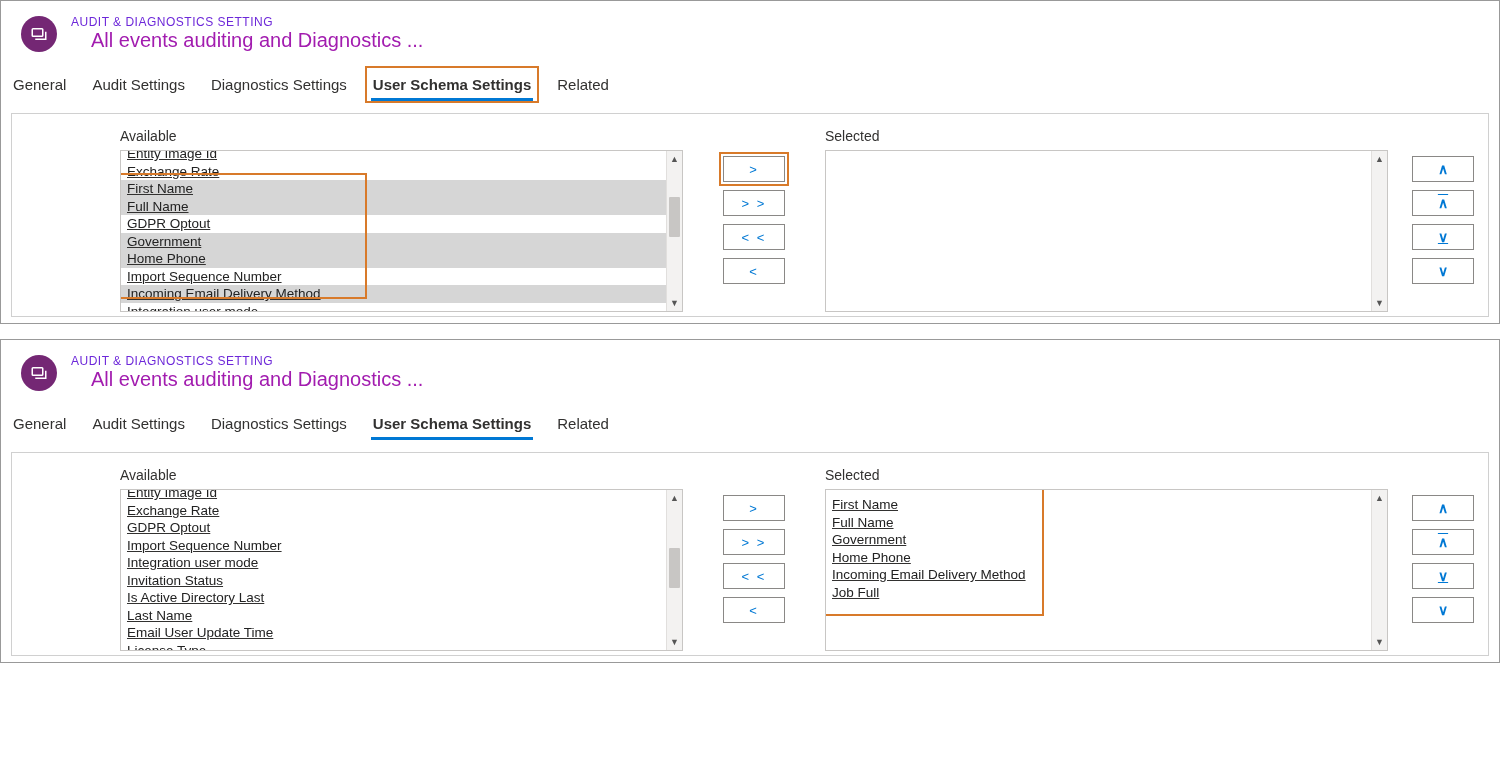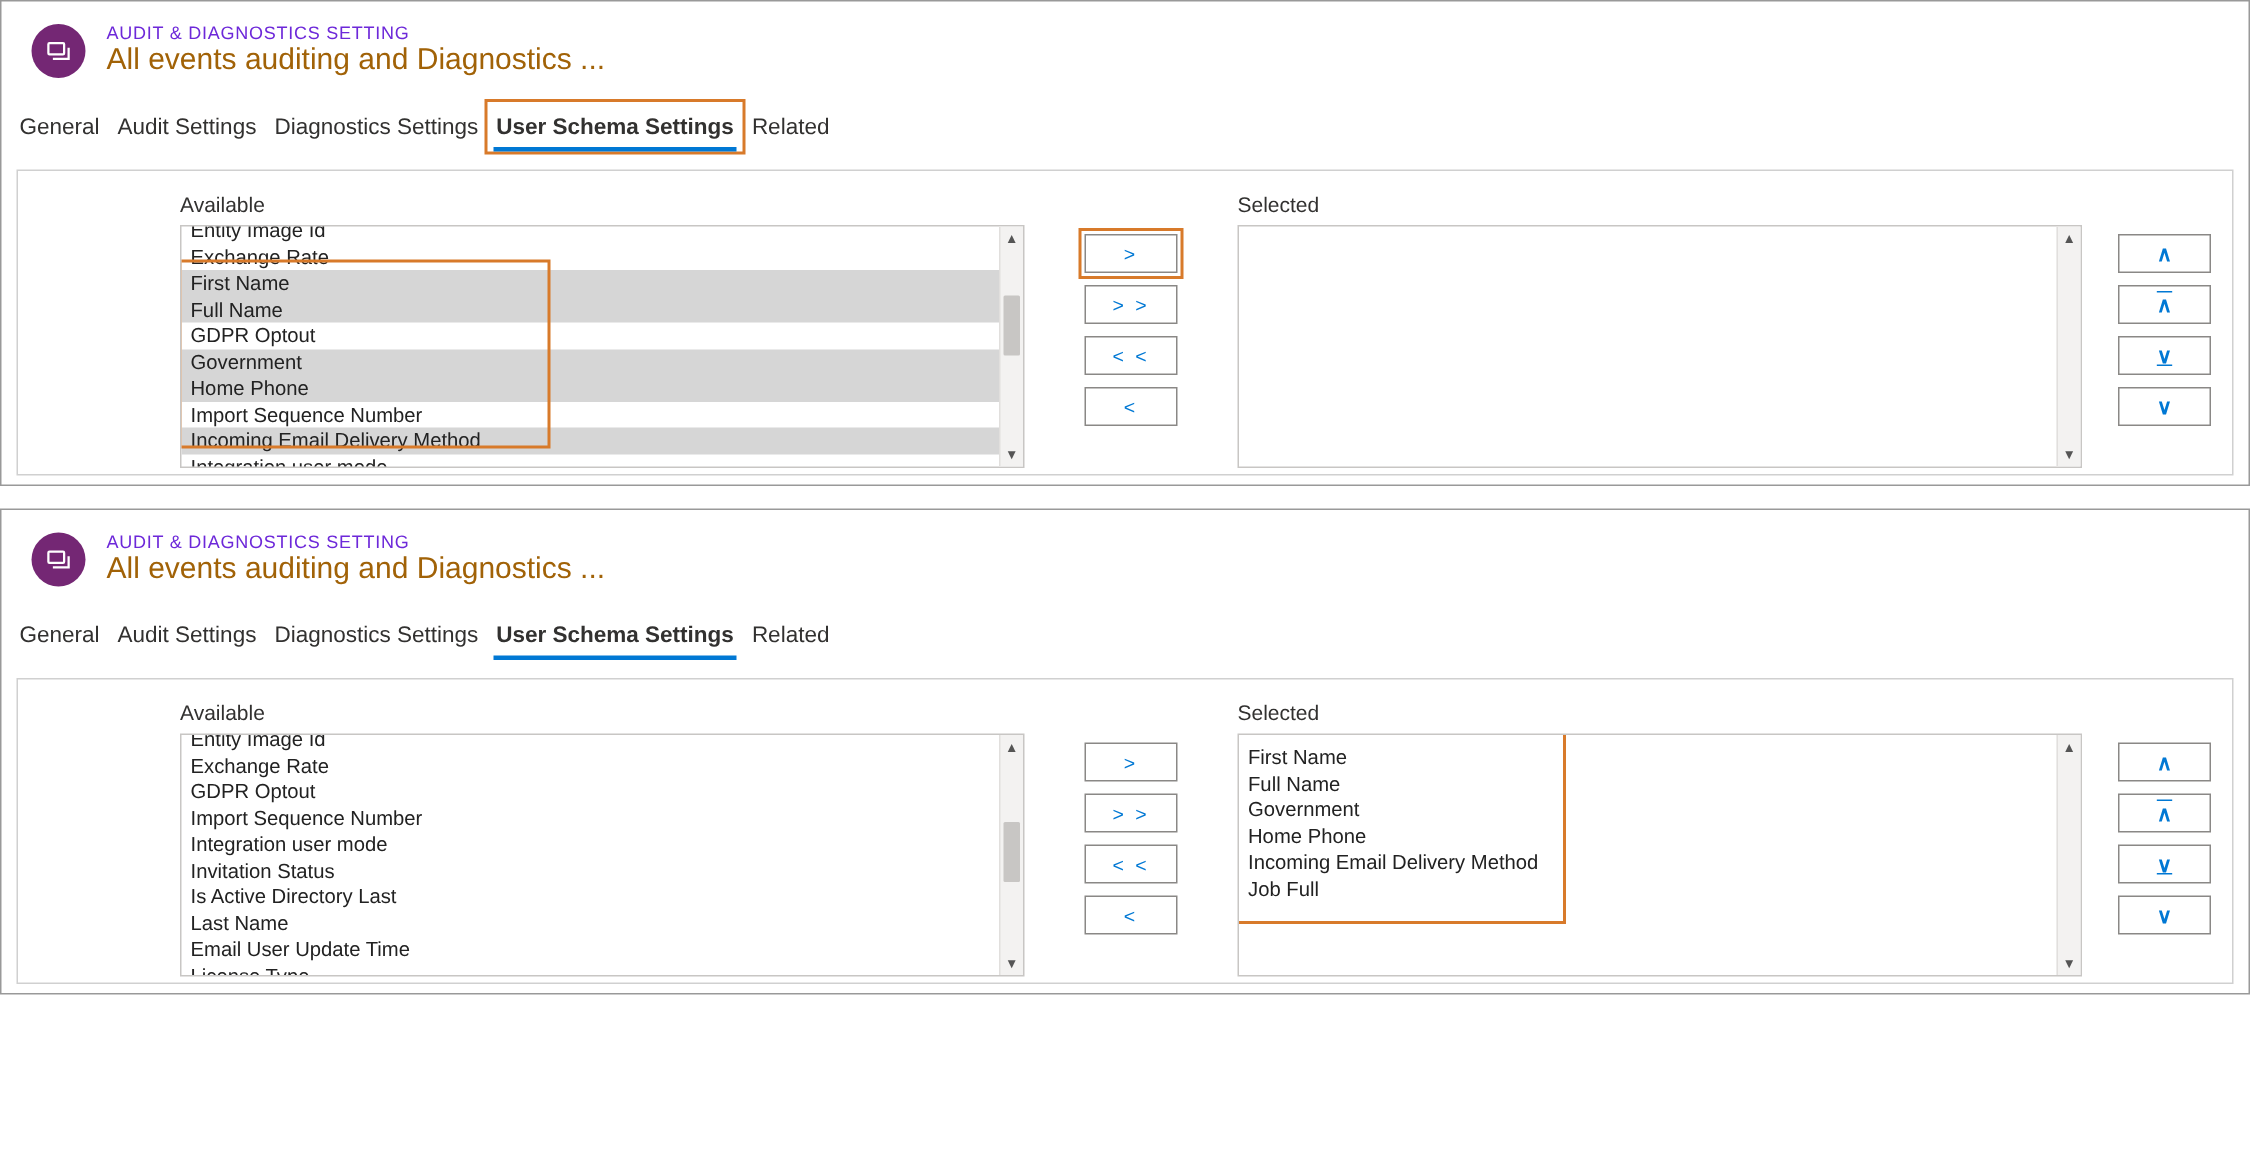"All events auditing and Diagnostics" .header-text .title { color: #a16207 -> #a21caf; margin-left: none -> 20px }
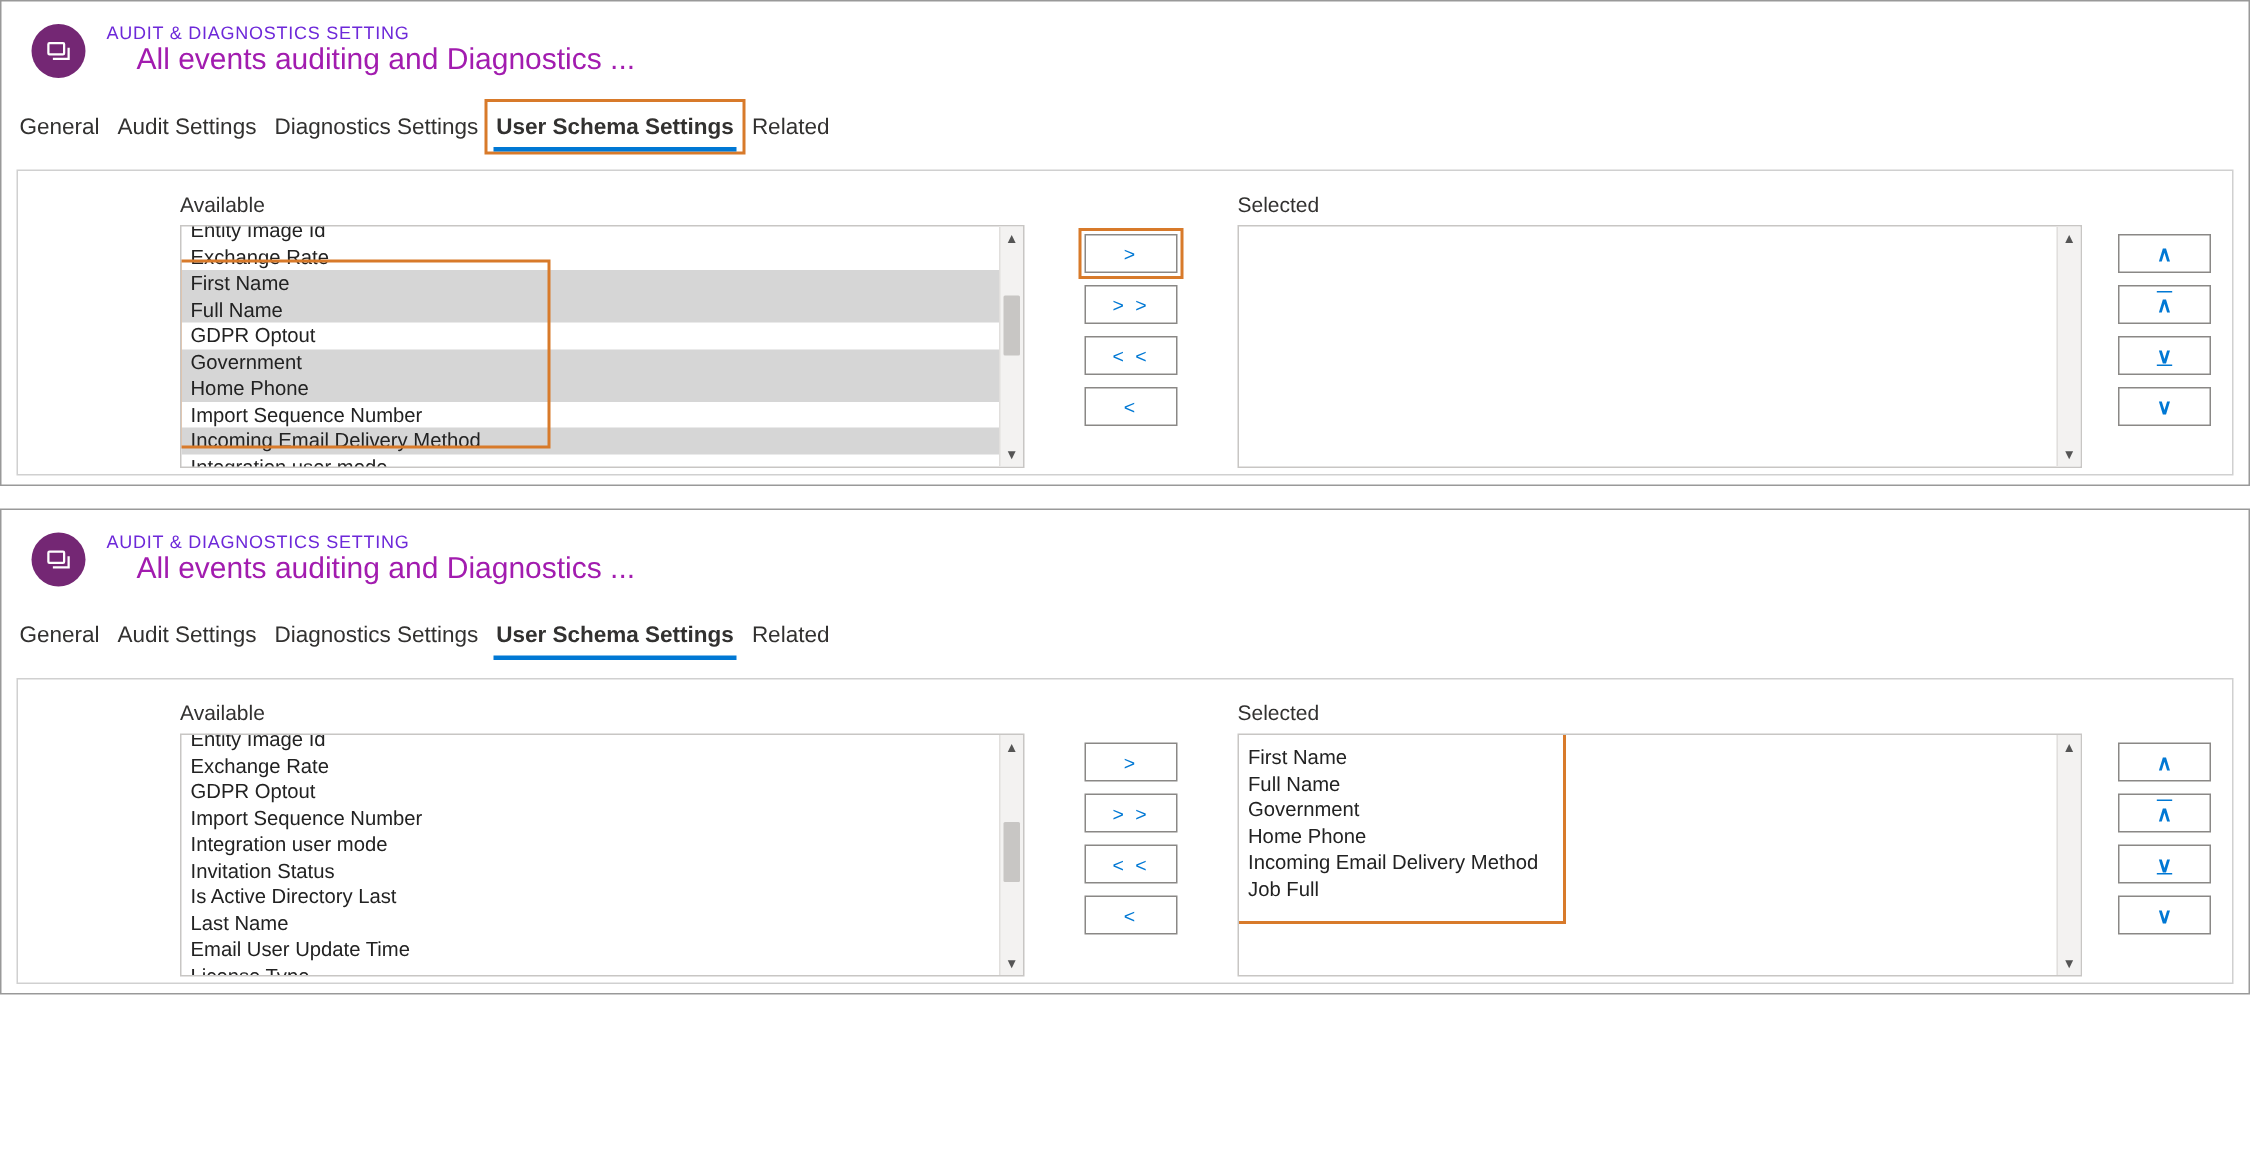"General" .tabs { gap: 8px -> 22px }
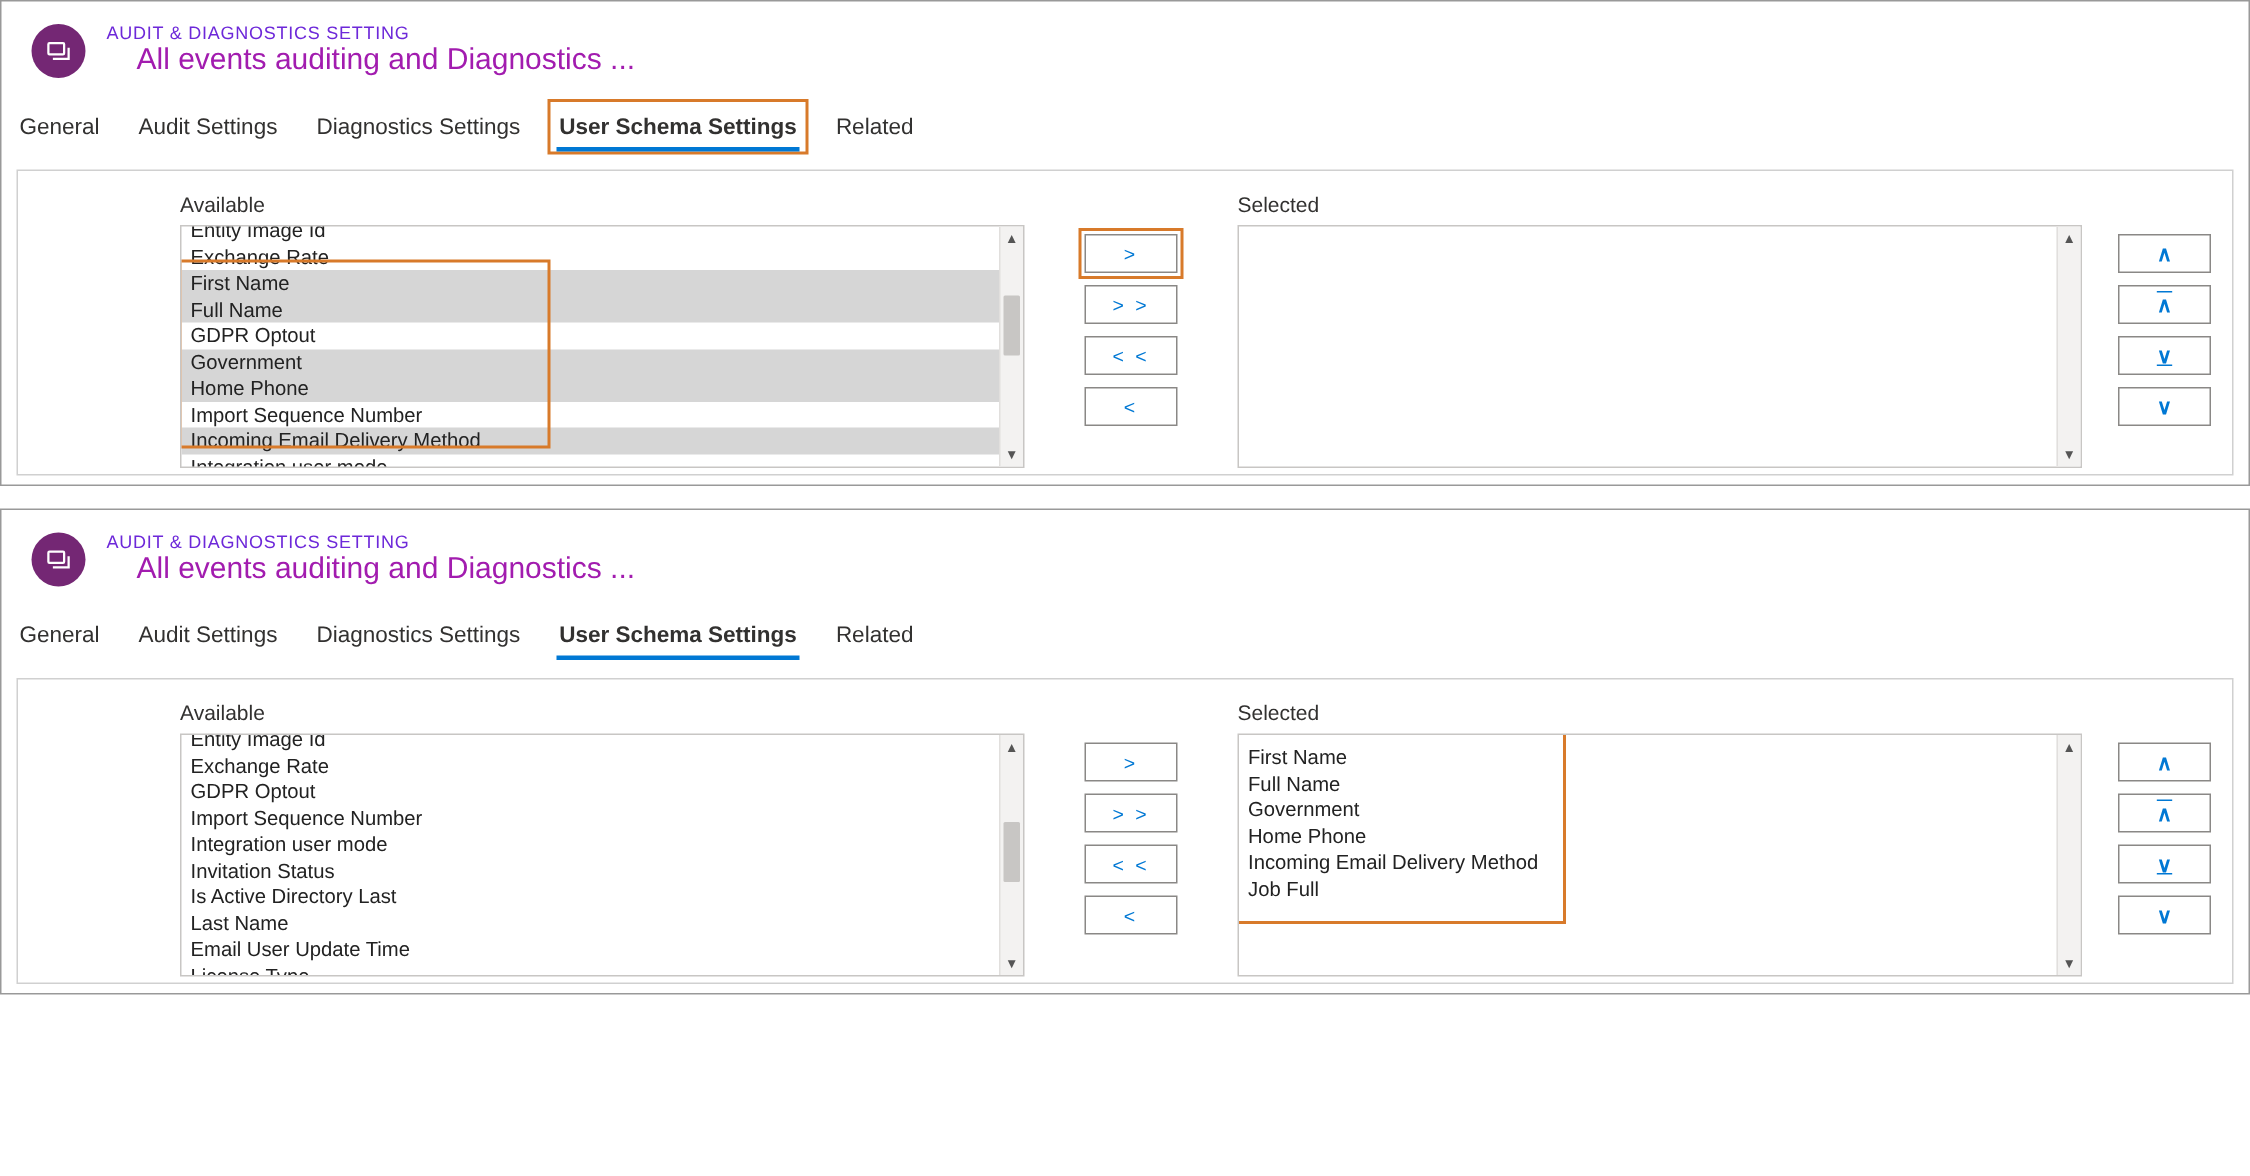"Entity Image Id" .listbox-inner { text-decoration: none -> underline }
